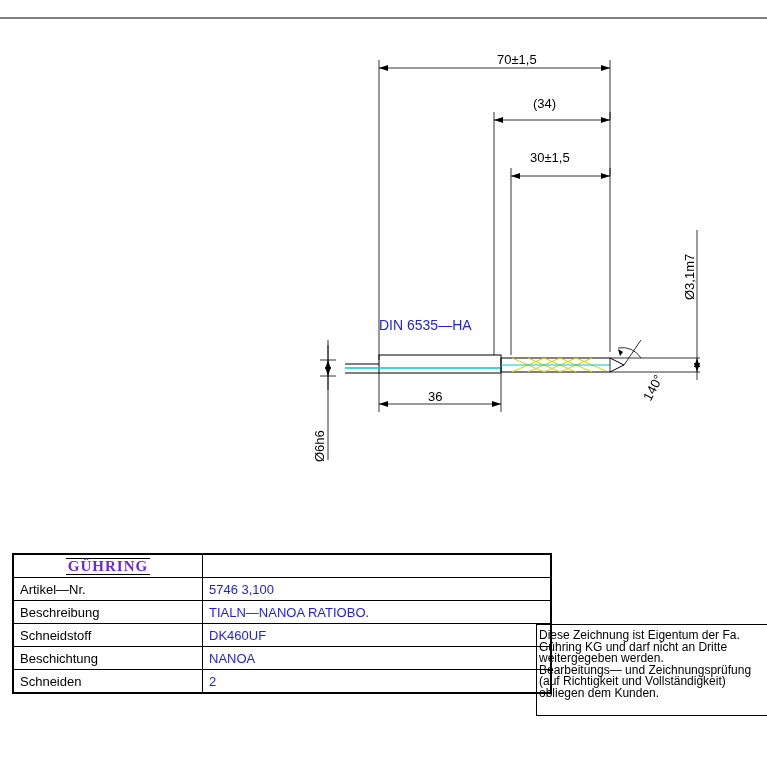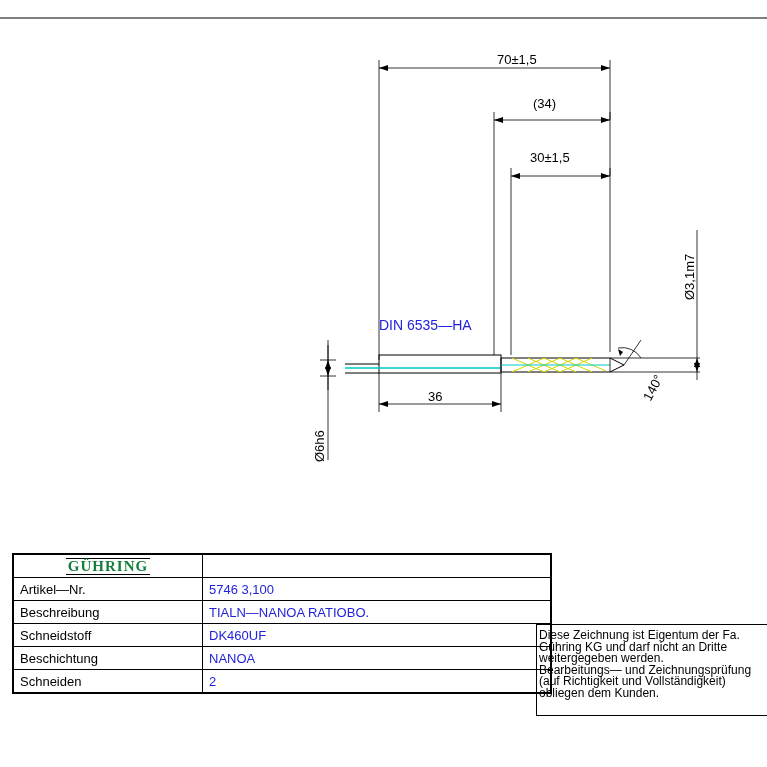"GÜHRING" .logo-text { color: #15803d -> #6d28d9 }
